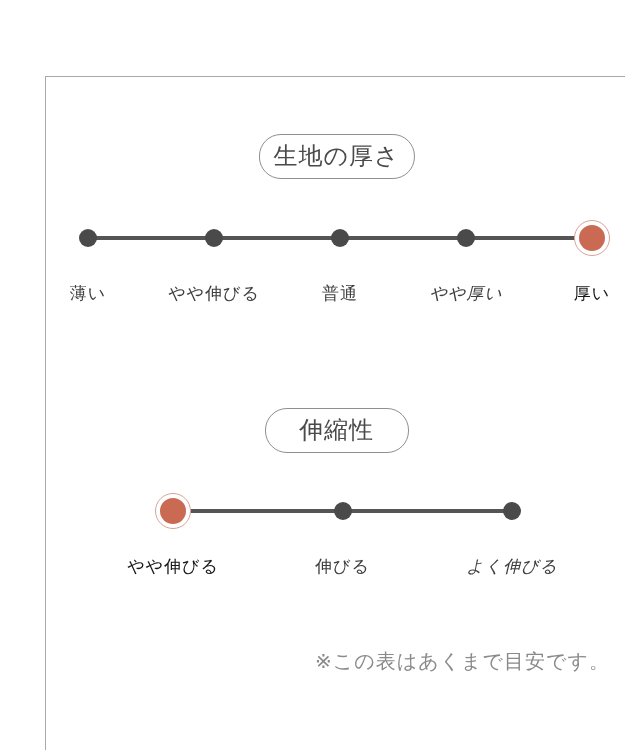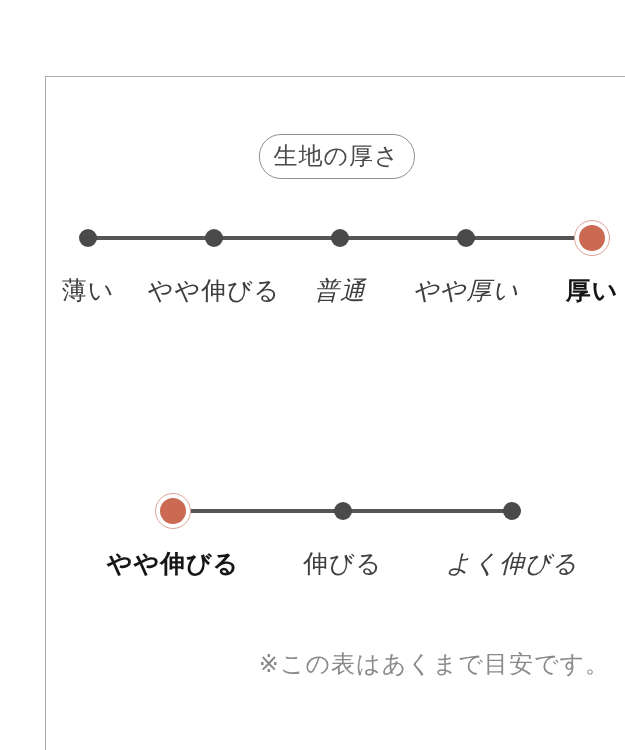"薄い" .slabel { font-size: 25px -> 17px; top: 36px -> 44px }
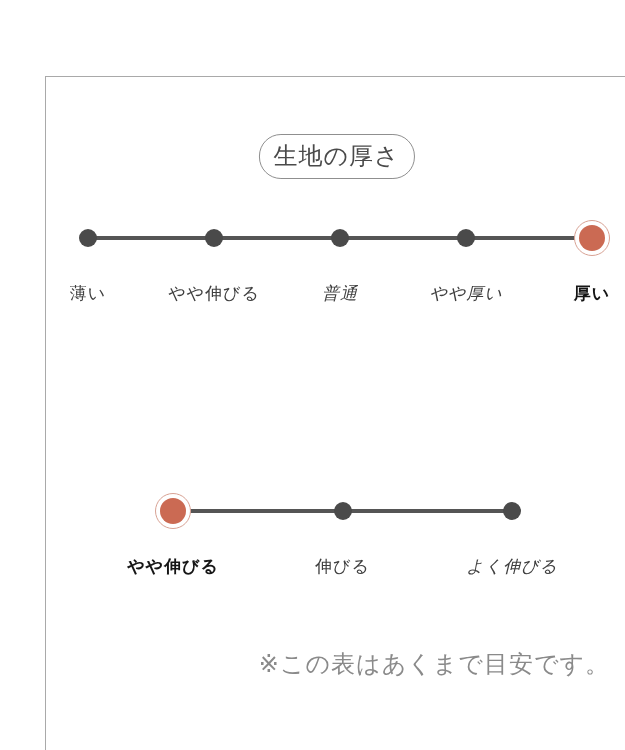"普通" div.slabel { font-style: italic -> none }
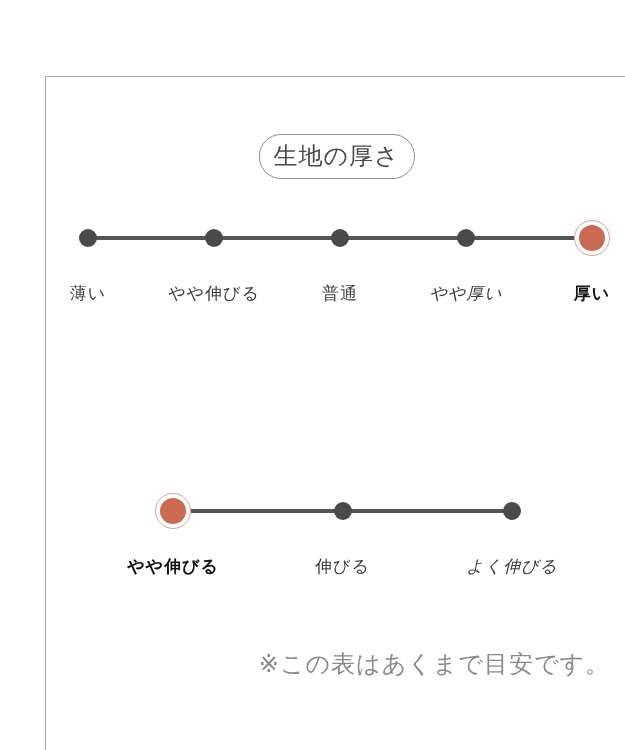"厚い" .slabel.selected { font-weight: bold -> normal }
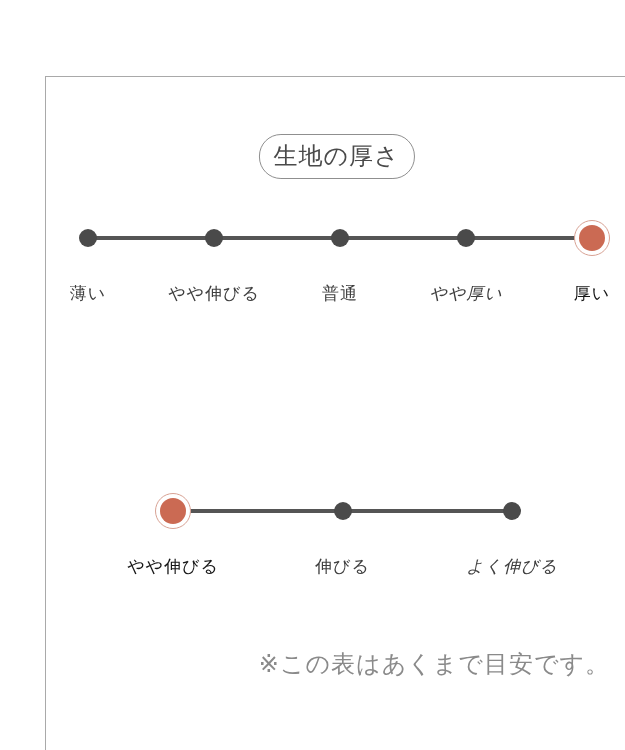"伸縮性" div.pill { html: none -> <div> <span>伸縮性</span> </div> }
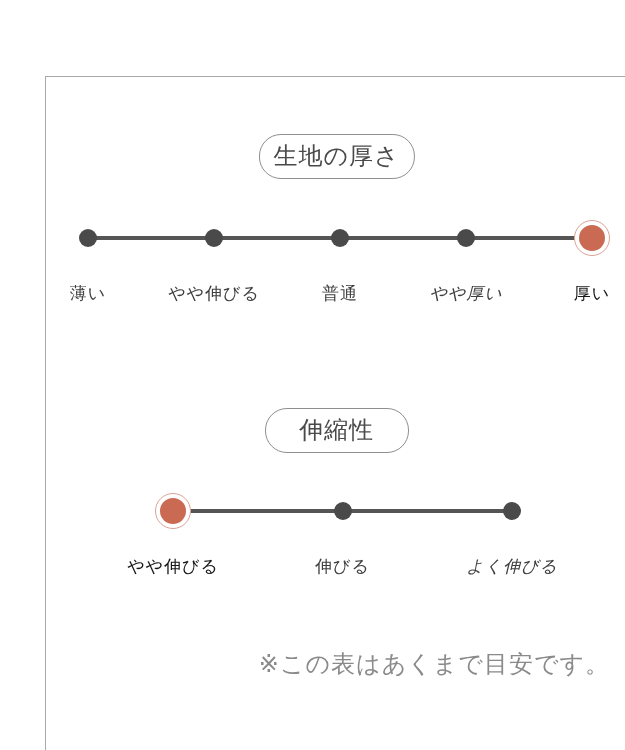"※この表はあくまで目安です。" .note { font-size: 24px -> 20px }
